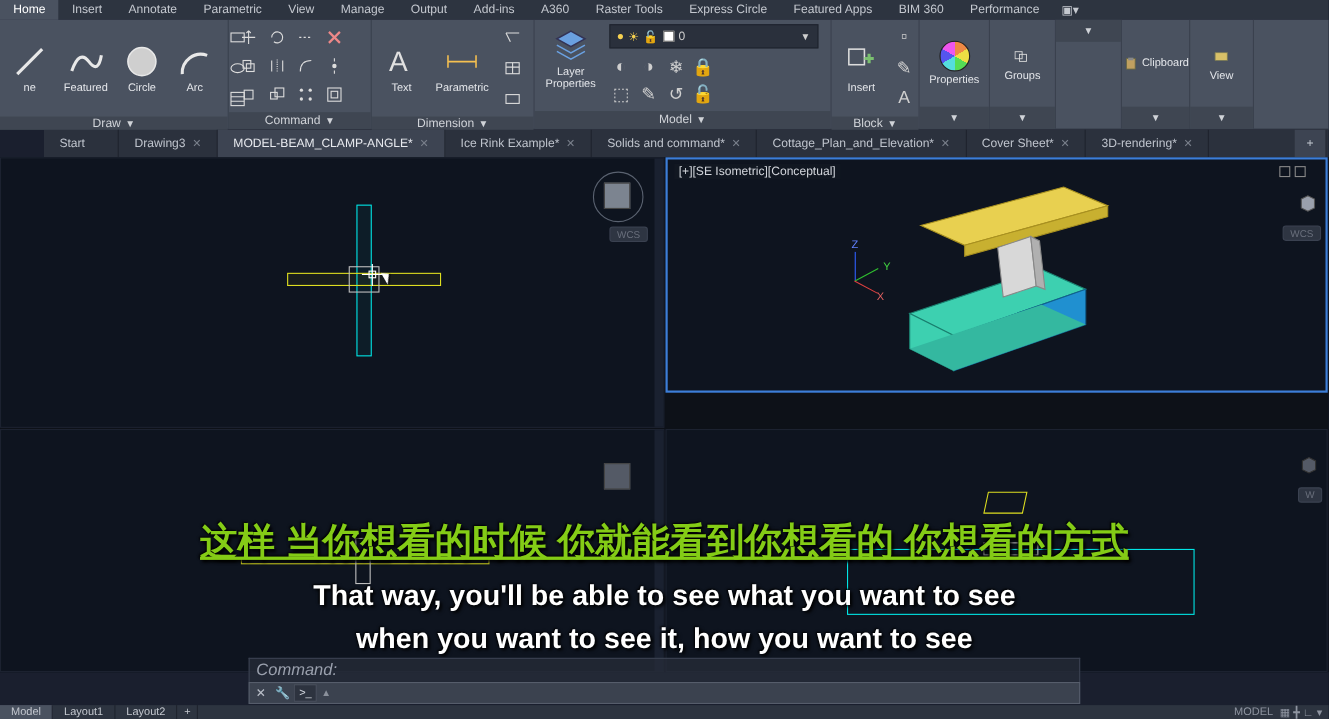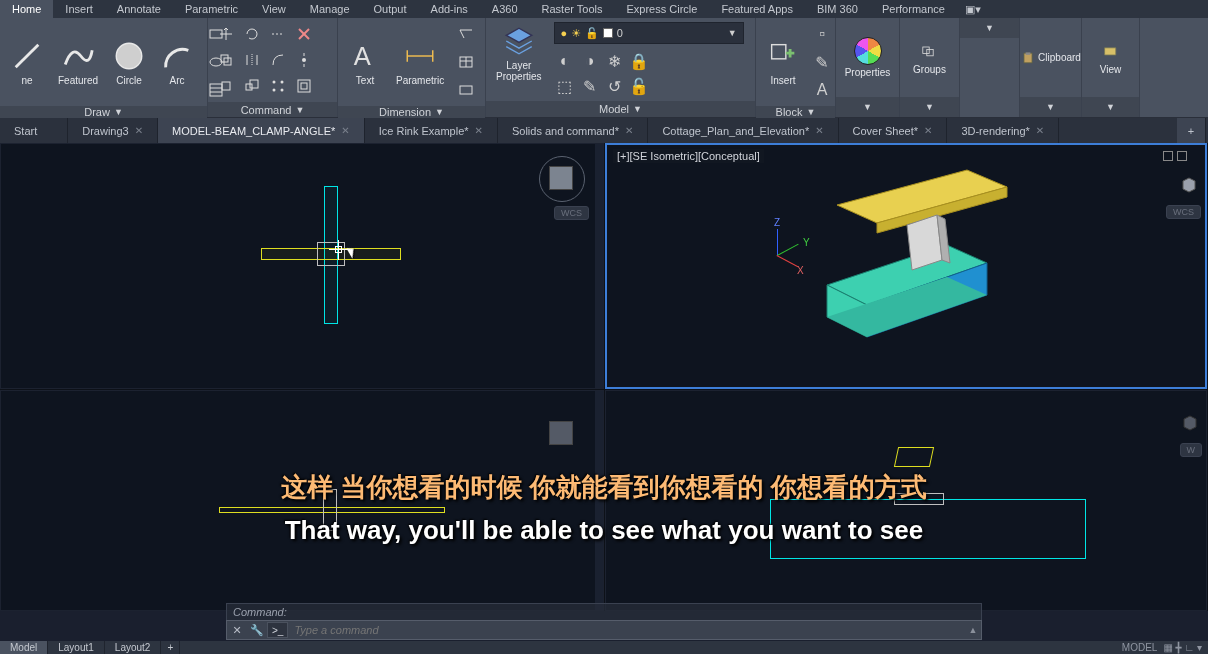"Start" .doc-tabs { margin-left: none -> 40px }
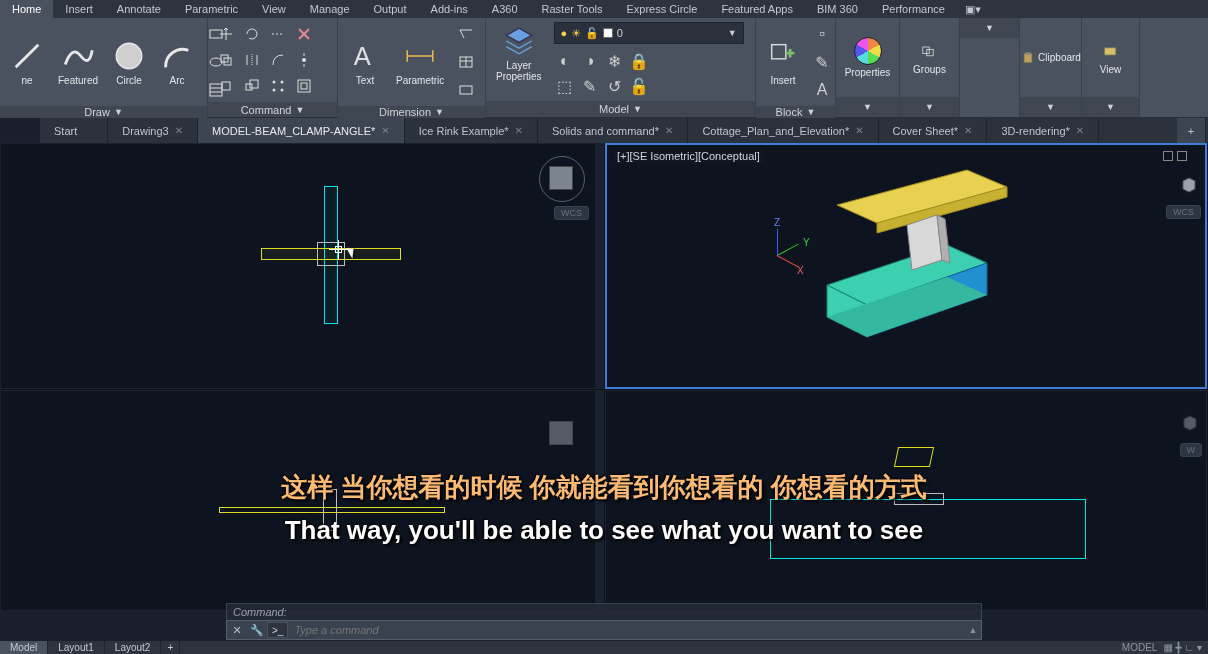"[+][SE Isometric][Conceptual]" .vp.tr { height: 246px -> 214px }
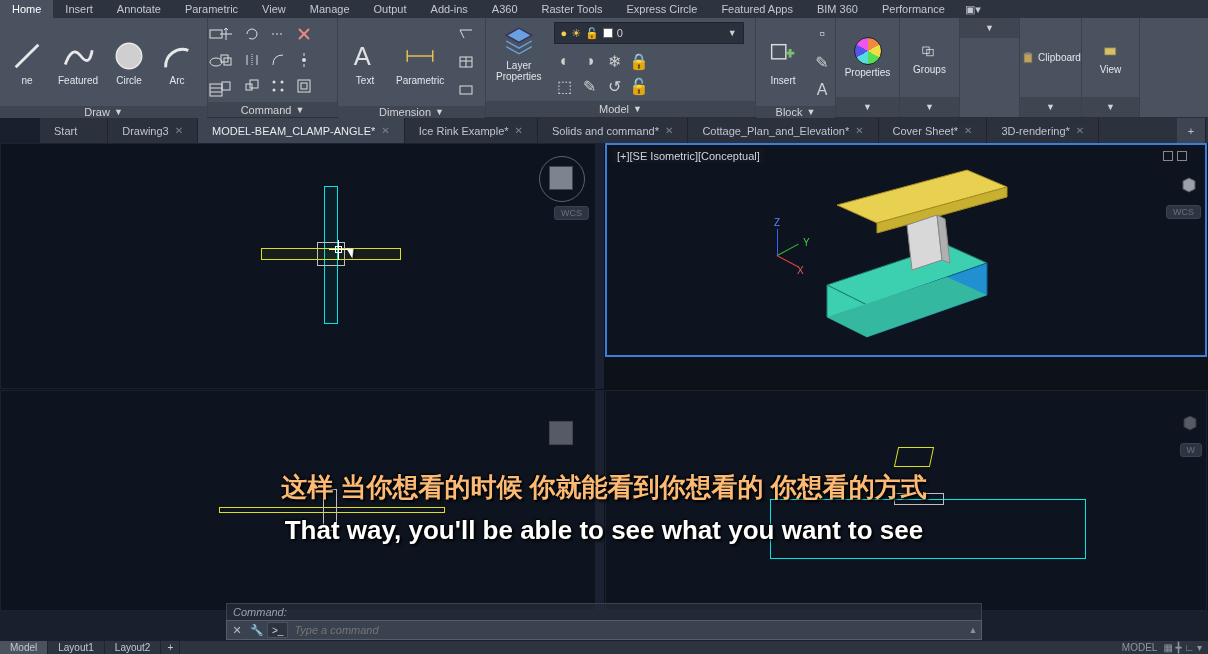"这样 当你想看的时候 你就能看到你想看的 你想看的方式" .subtitles .cn { color: #fdba74 -> #84cc16; font-size: 26px -> 34px; text-decoration: none -> underline }
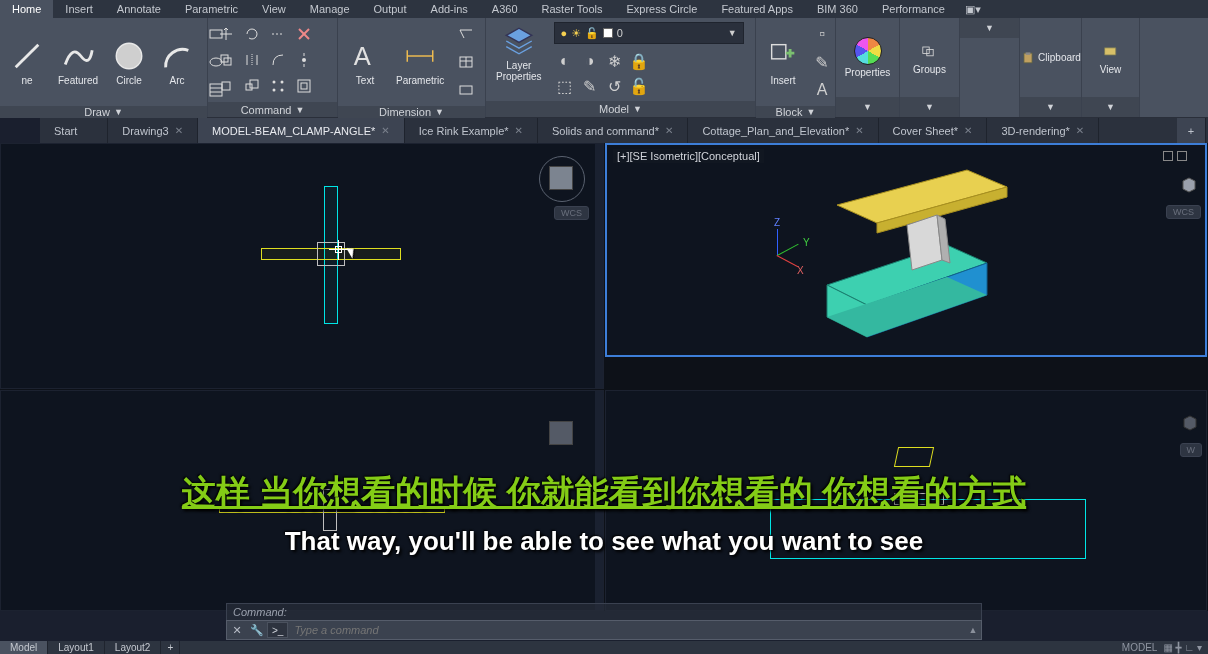"when you want to see" span { html: none -> <span>when you want to see it, how you want to see</span> }
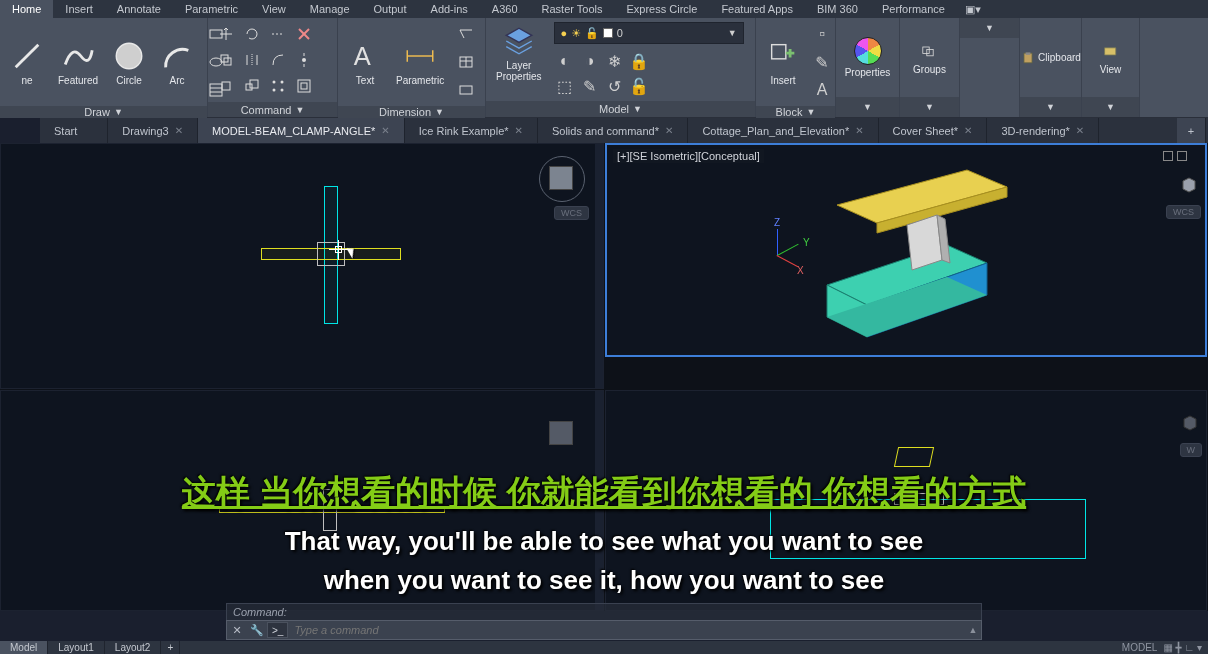"Command:" .cmd-history { font-size: 11px -> 15px }
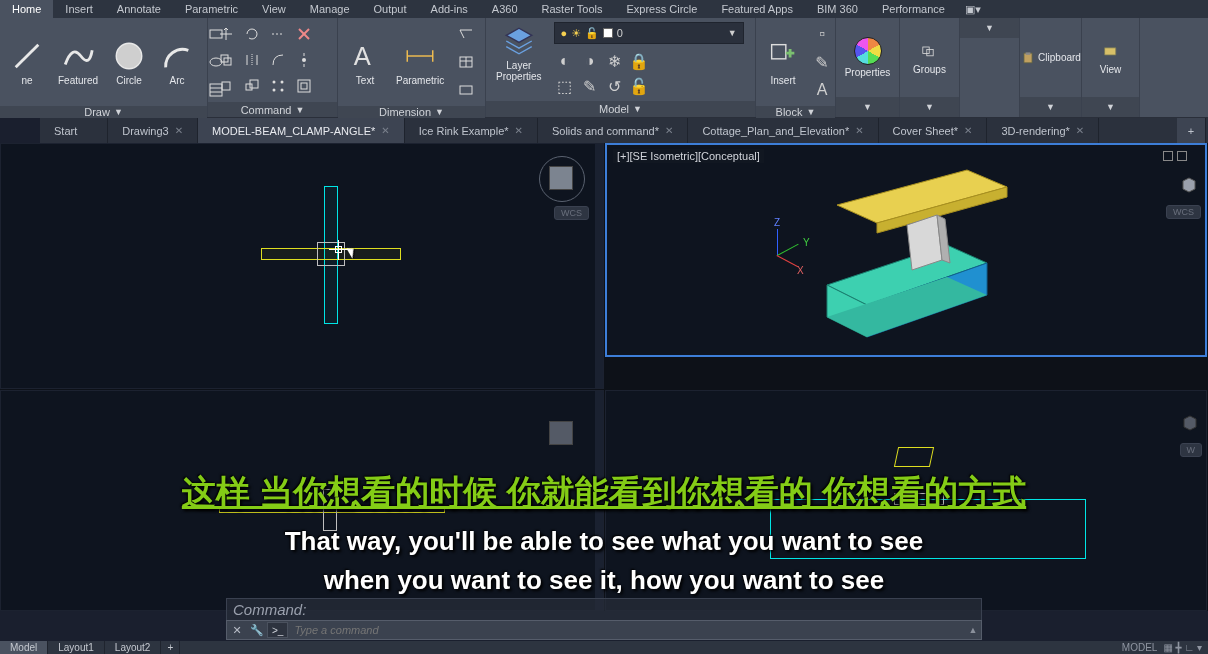"Type a command" input { html: <input> -> none }
